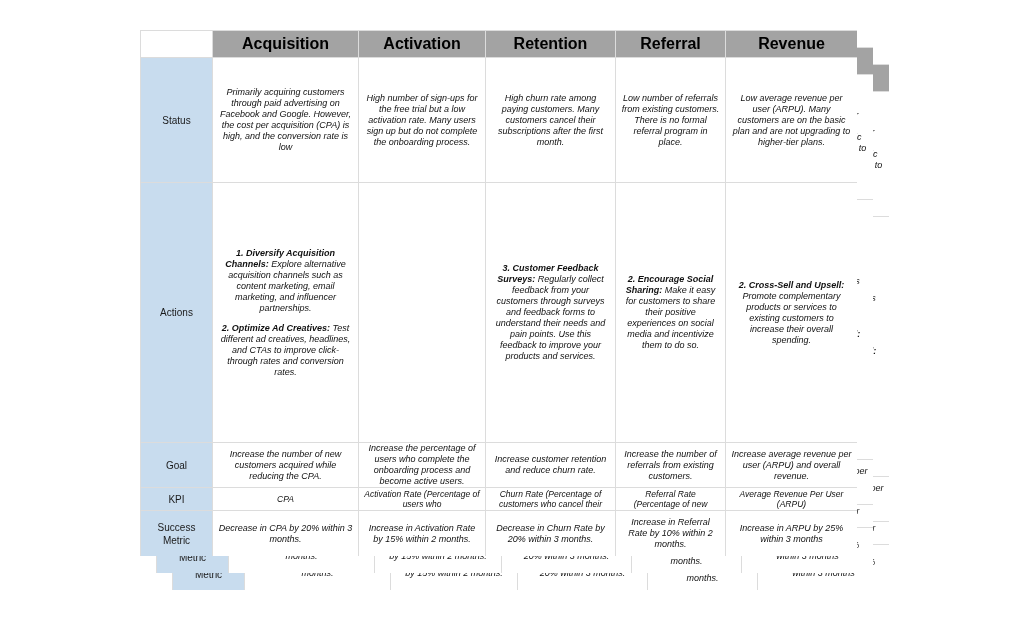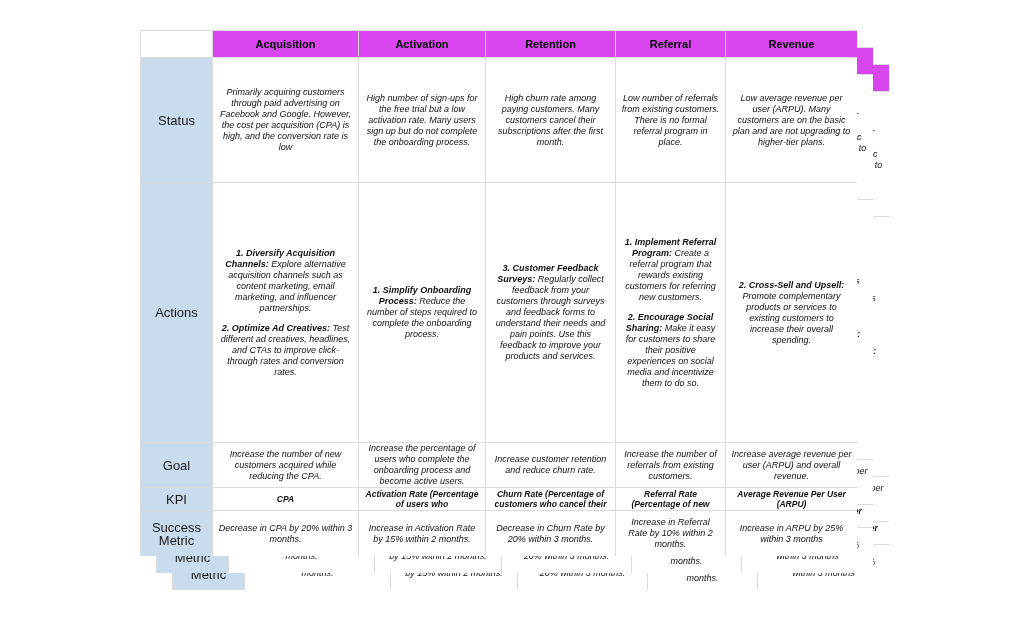"Acquisition" .colhead { background: #d946ef -> #a3a3a3; font-size: 11px -> 16px }
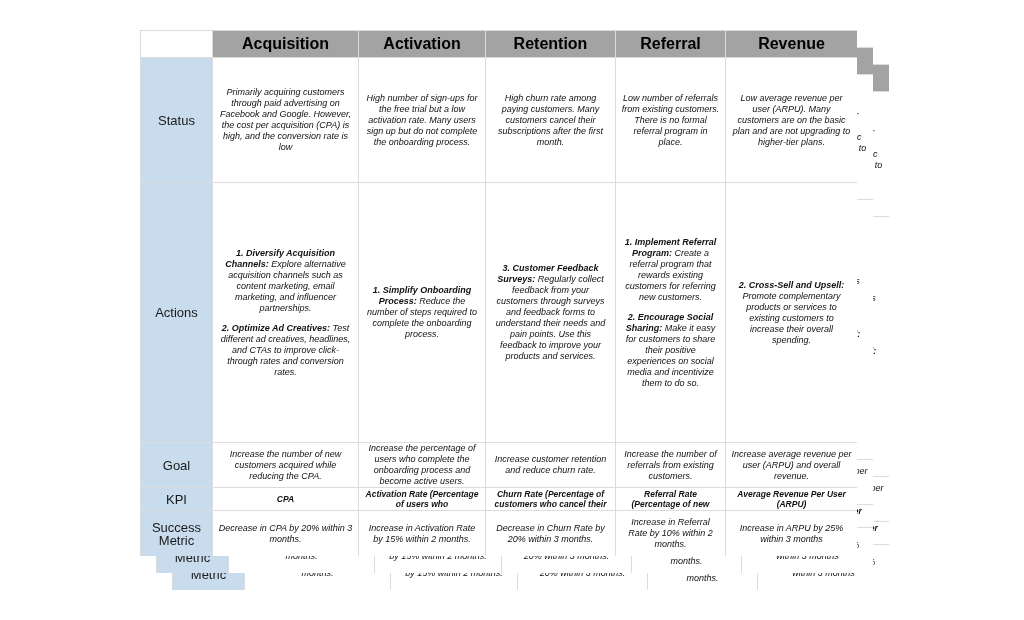"Status" .rowlabel { font-size: 13px -> 10px }
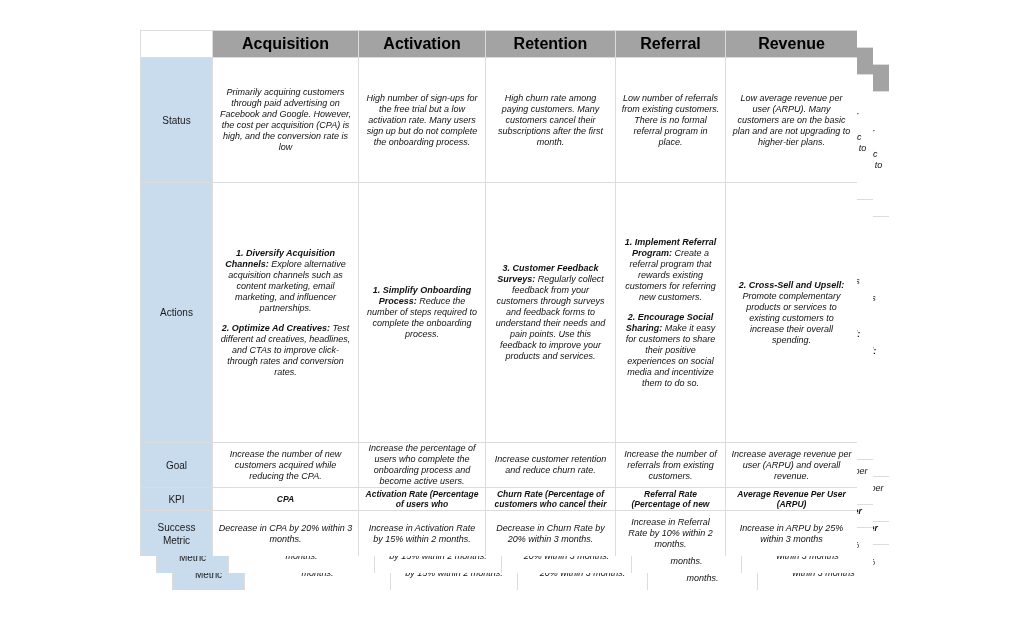"1. Implement Referral Program: Create" div.para { html: <div><span>1. Implement Referral Program:</span><span> Create a referral program that rewards existing customers for referring new customers.</span></div> -> none }
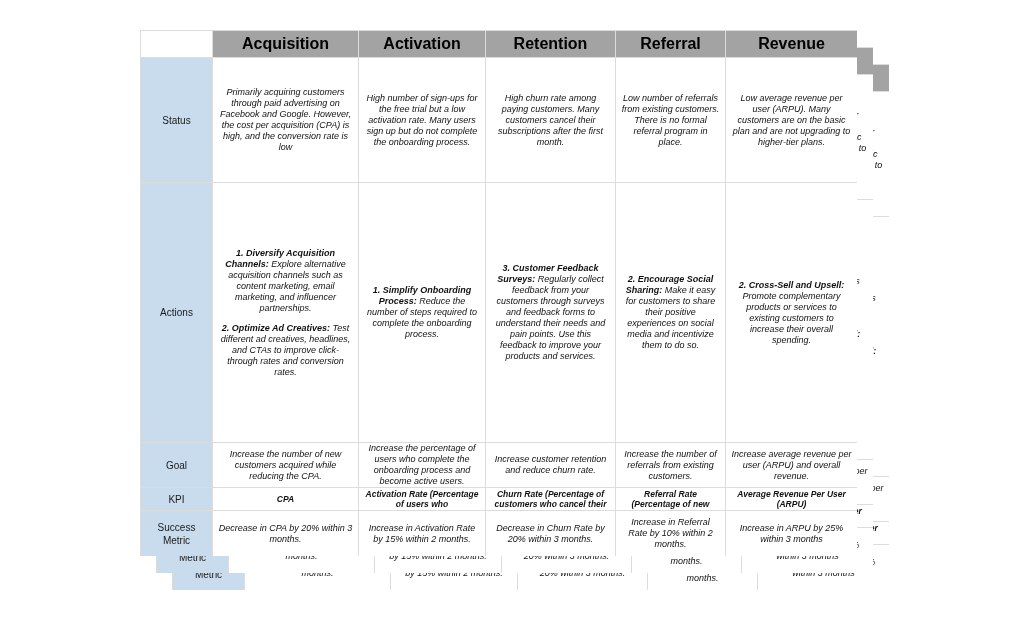"1. Simplify Onboarding Process: Reduce" div.para { html: <div><span>1. Simplify Onboarding Process:</span><span> Reduce the number of steps required to complete the onboarding process.</span></div> -> none }
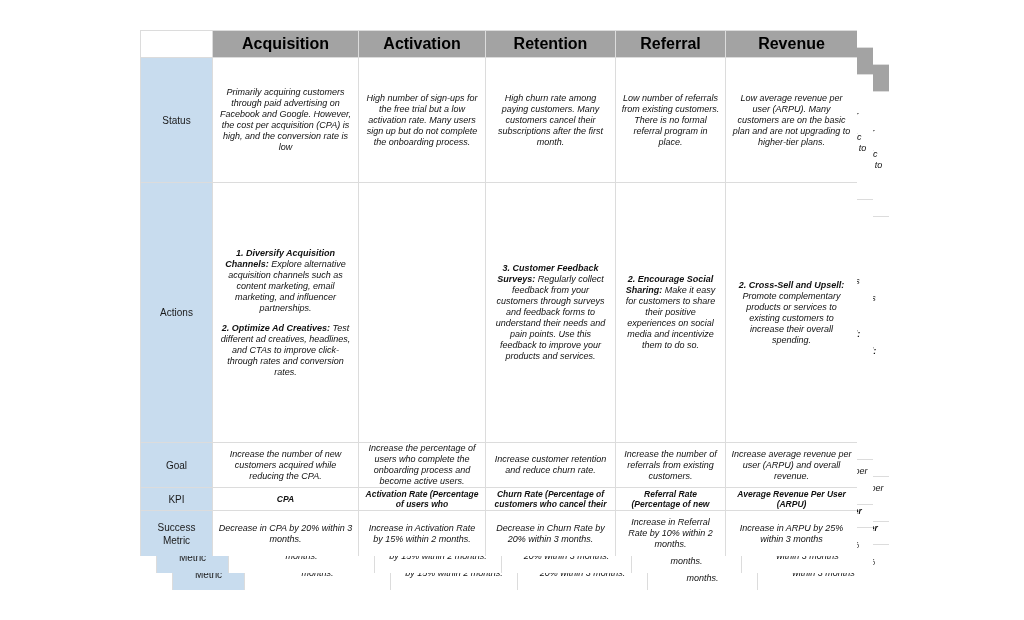"CPA" .r-kpi .body-cell, .cell.kpi { font-weight: bold -> none }
